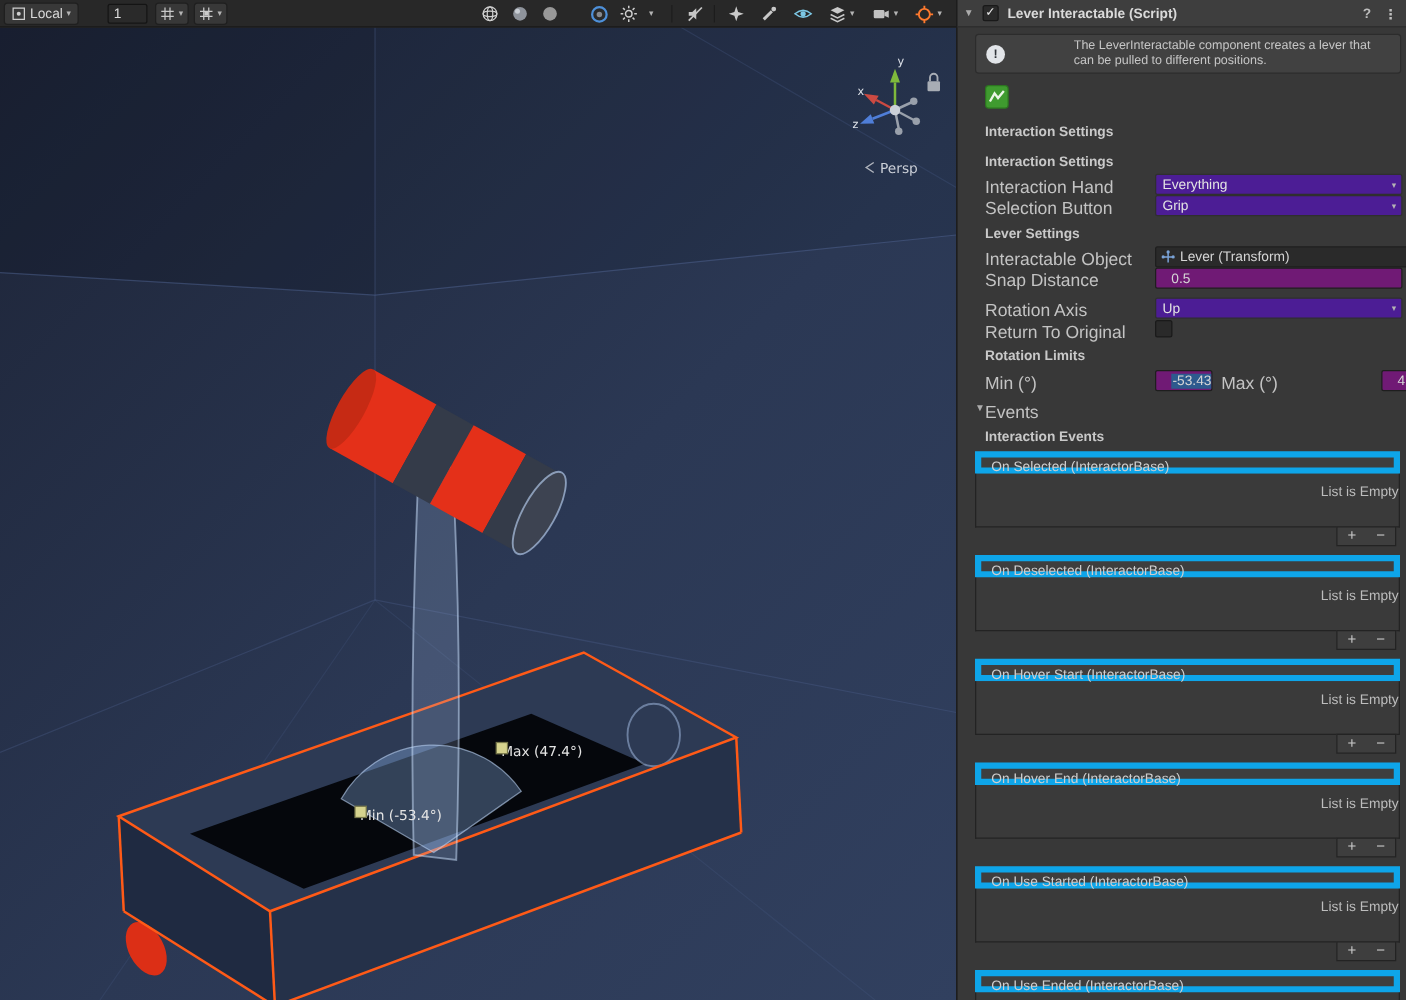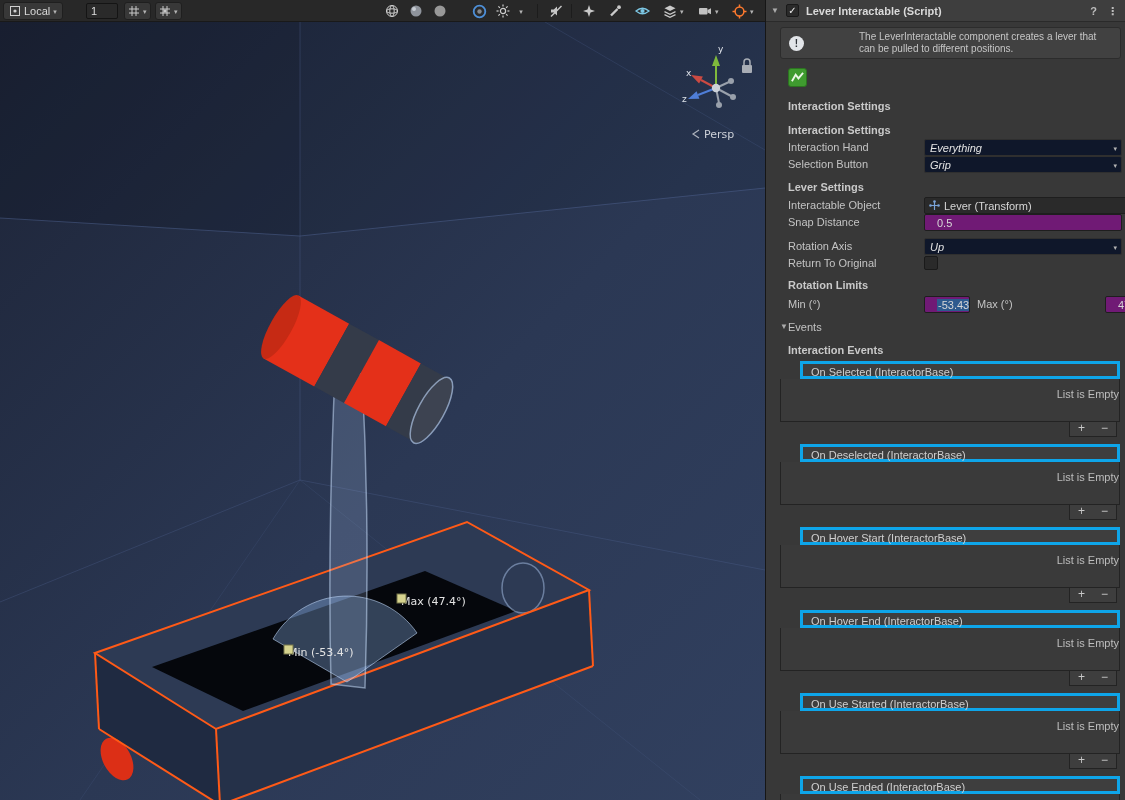"Interaction Hand" .row .lbl { font-size: 11px -> 14px }
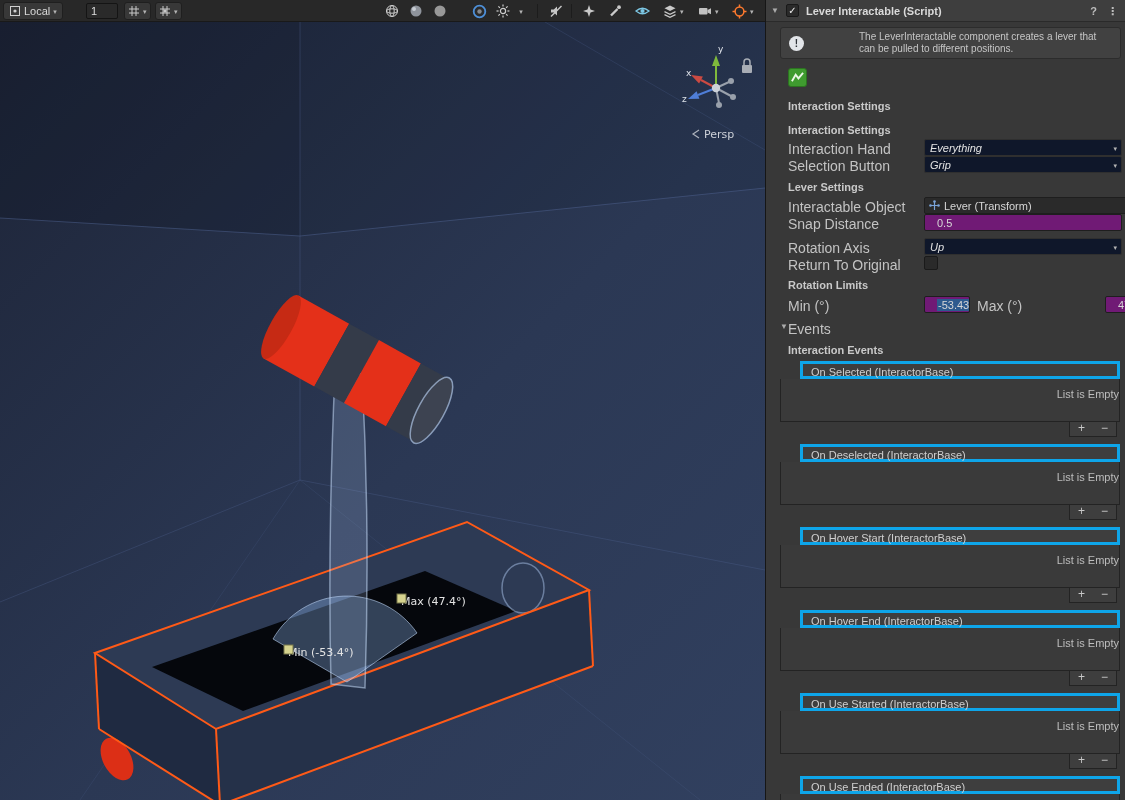"Everything" .dd { background: #0f172a -> #4c1d95; font-style: italic -> none }
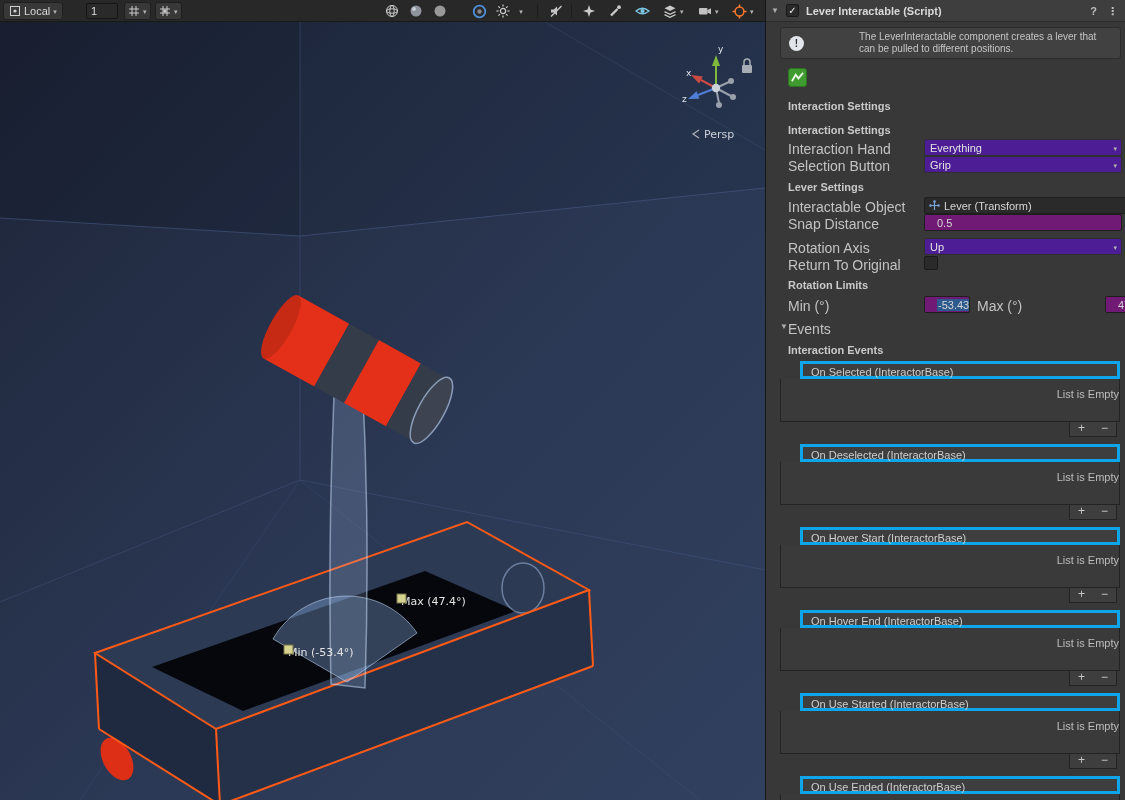"On Selected (InteractorBase)" .evt-head { border: 3px solid #0ea5e9 -> 5px solid #0ea5e9; margin-left: 20px -> none }
